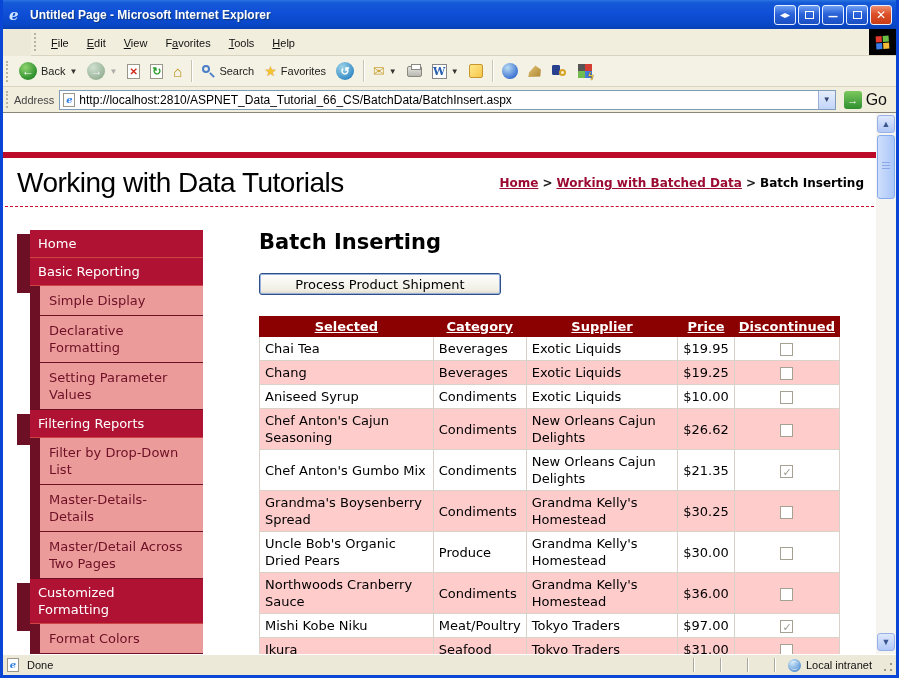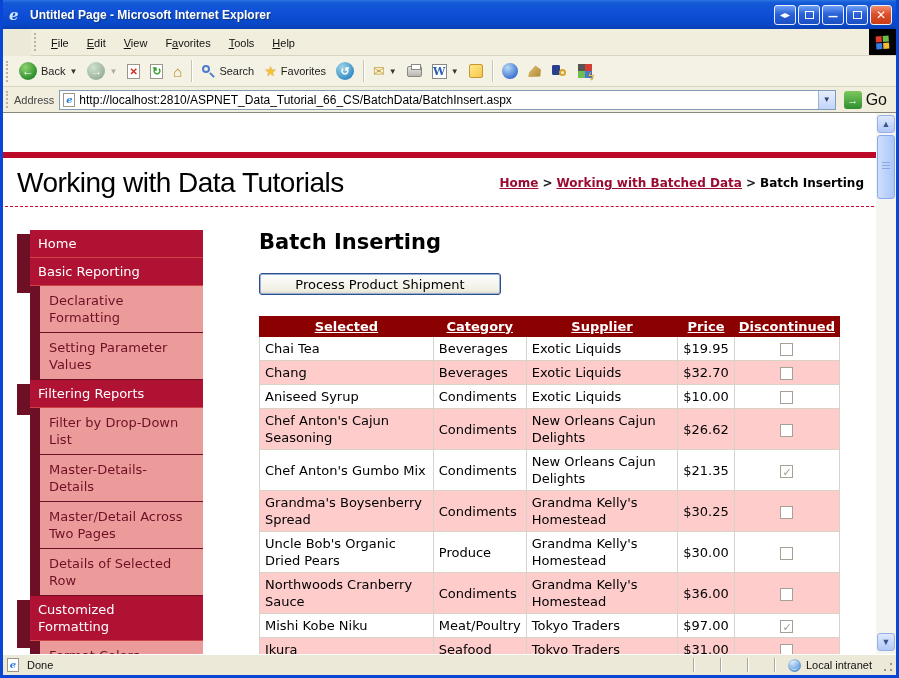"Simple Display" div.nav-item { html: none -> <div>Simple Display</div> }
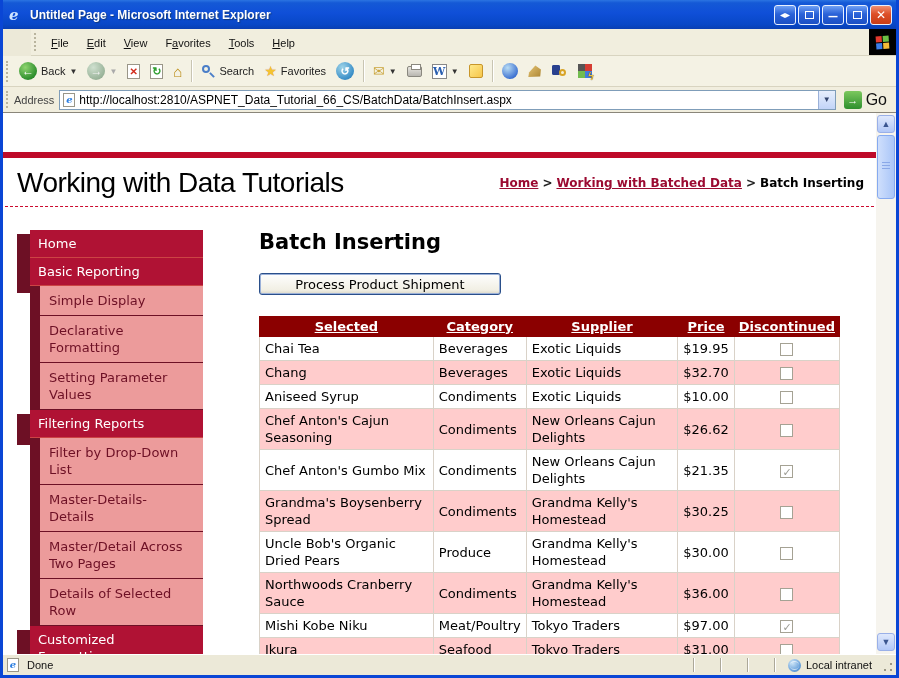"$32.70" td.price { text: $32.70 -> $19.25 }
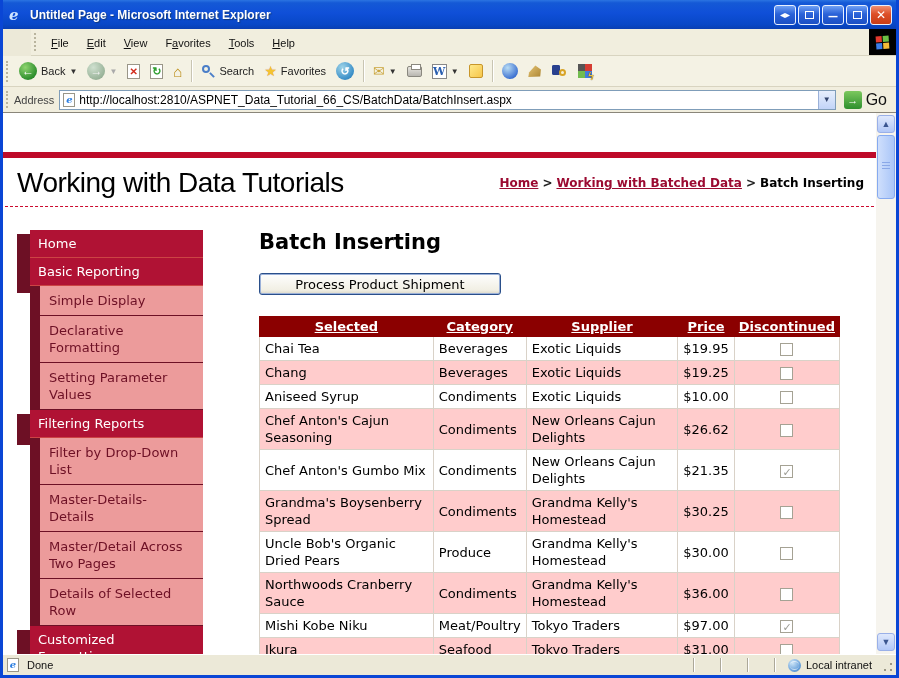"Details of Selected Row" div.nav-item { html: <div>Details of Selected Row</div> -> none }
